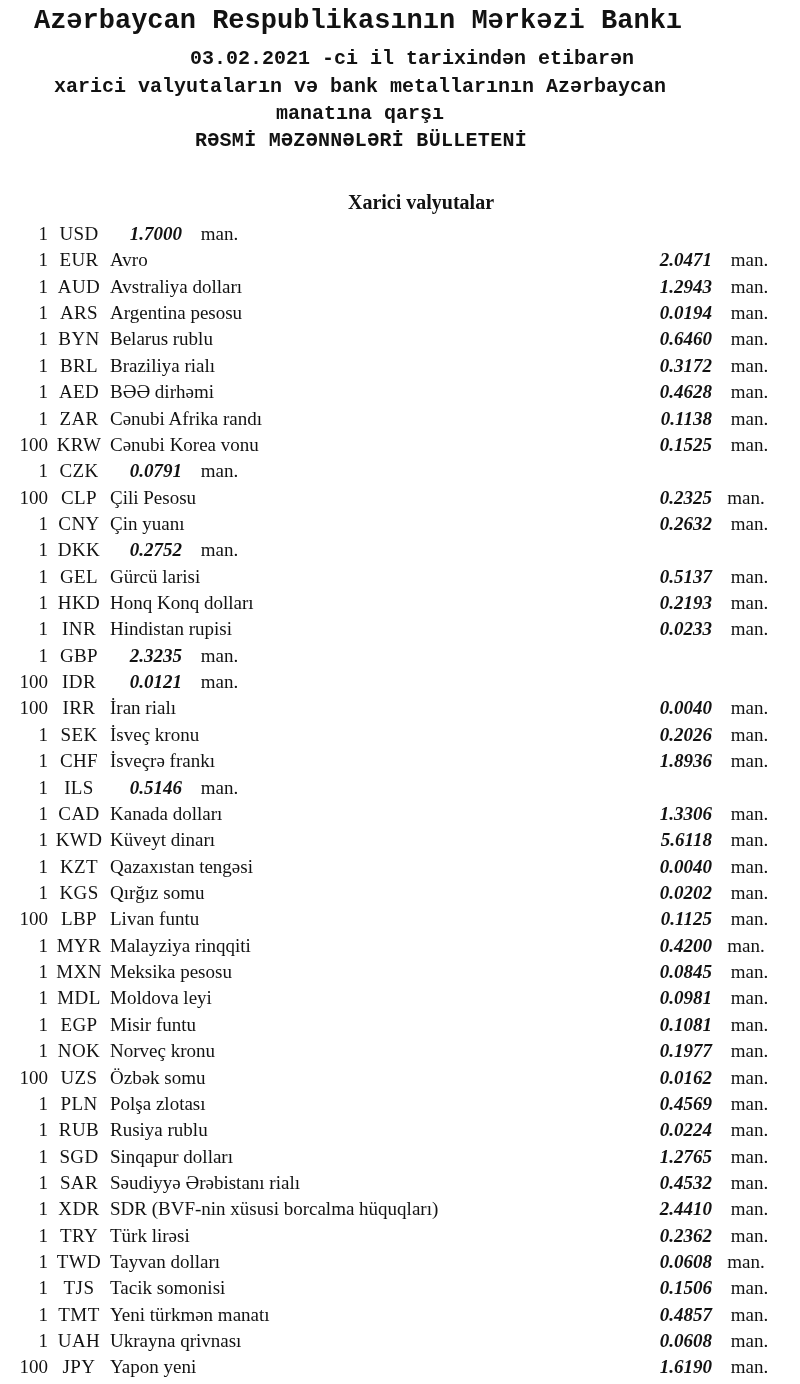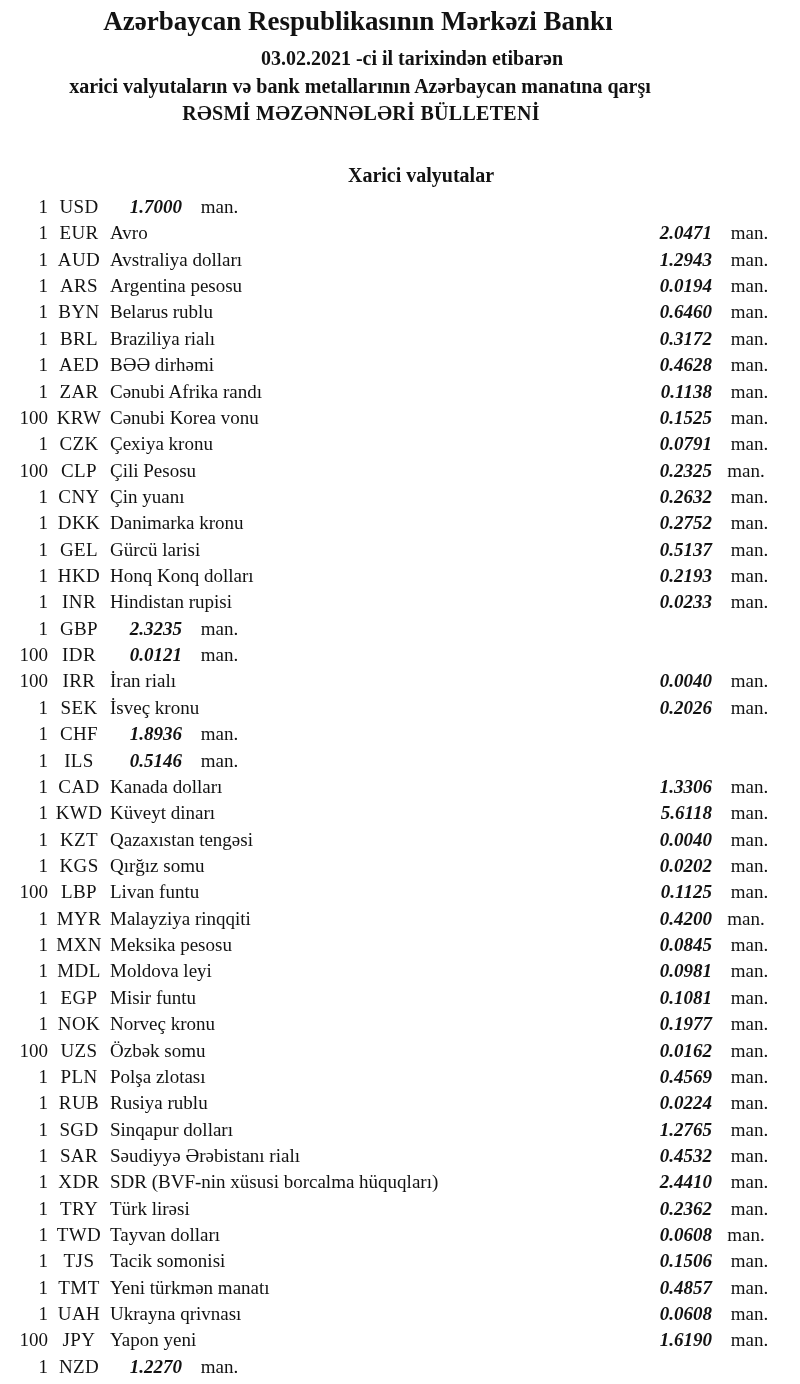"Azərbaycan Respublikasının Mərkəzi Bankı" .header { font-family: none -> Liberation Mono, monospace }
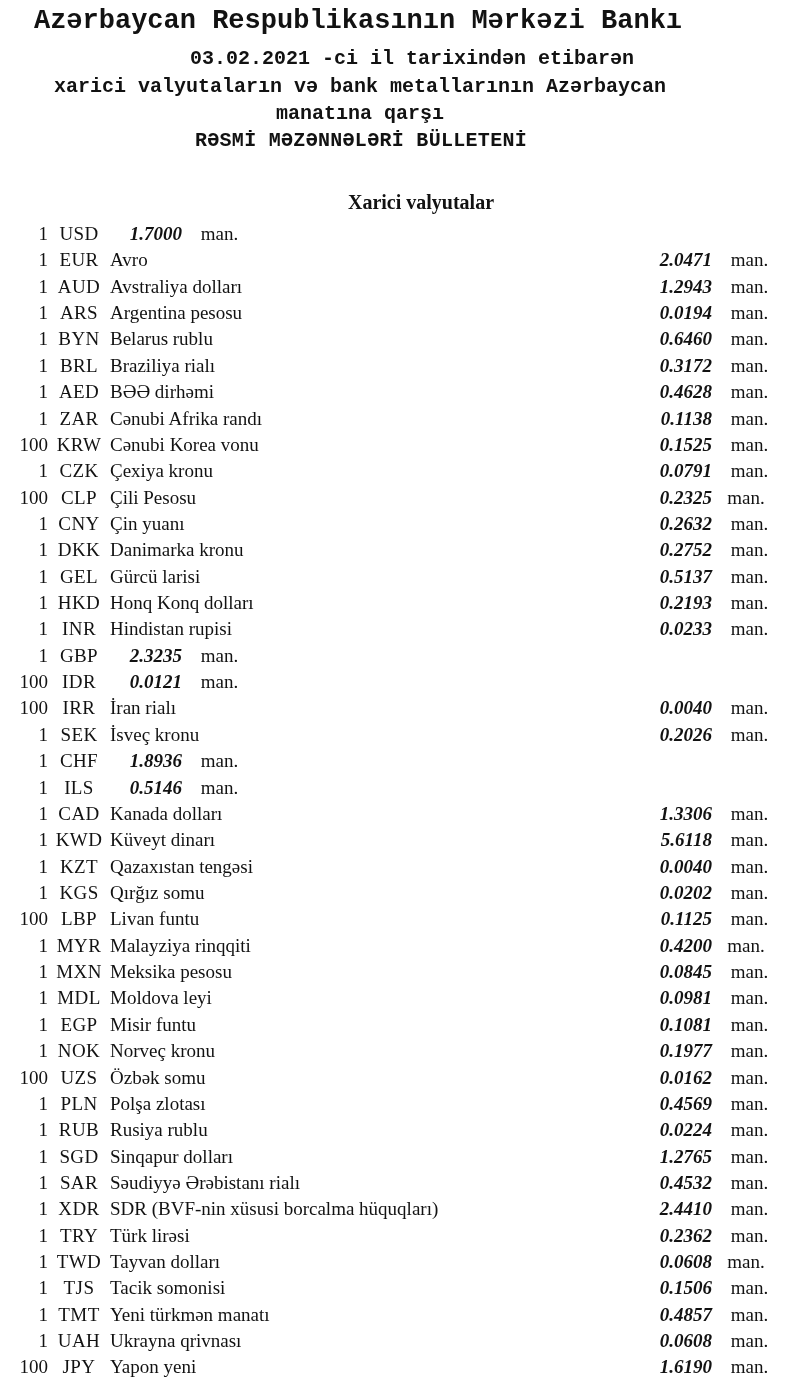"Çexiya kronu" span.cell { html: <span>Çexiya kronu</span> -> none }
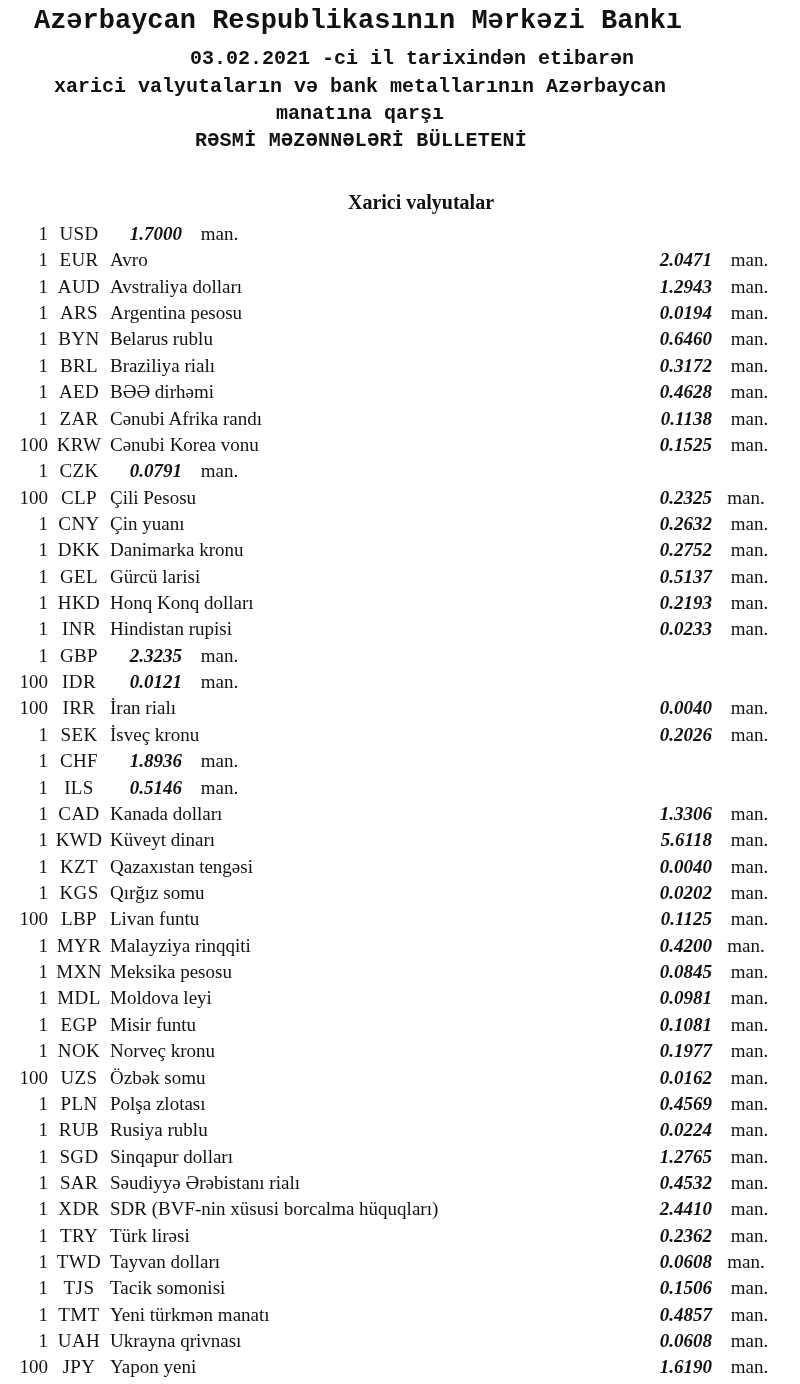"Danimarka kronu" span.cell { html: <span>Danimarka kronu</span> -> none }
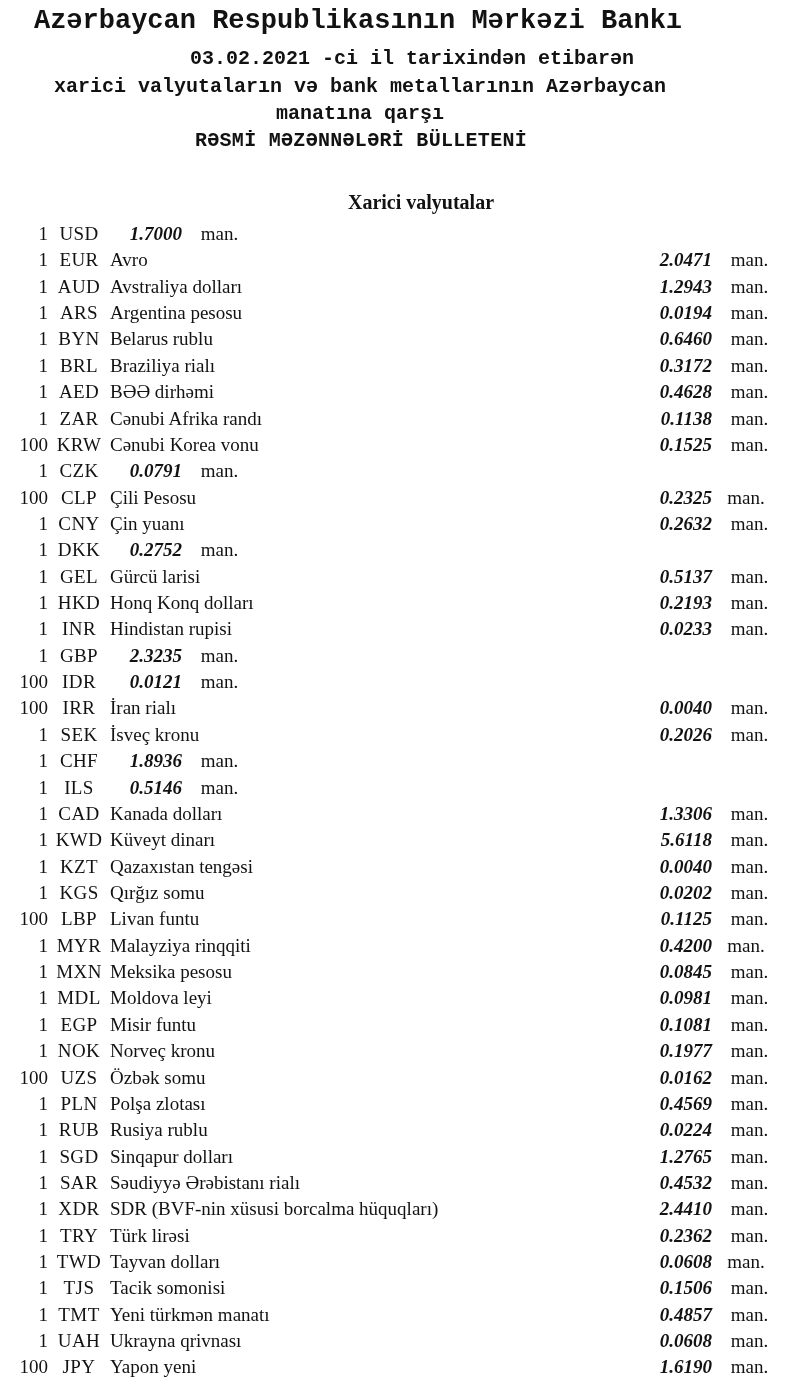"İsveçrə frankı" span.cell { html: none -> <span>İsveçrə frankı</span> }
